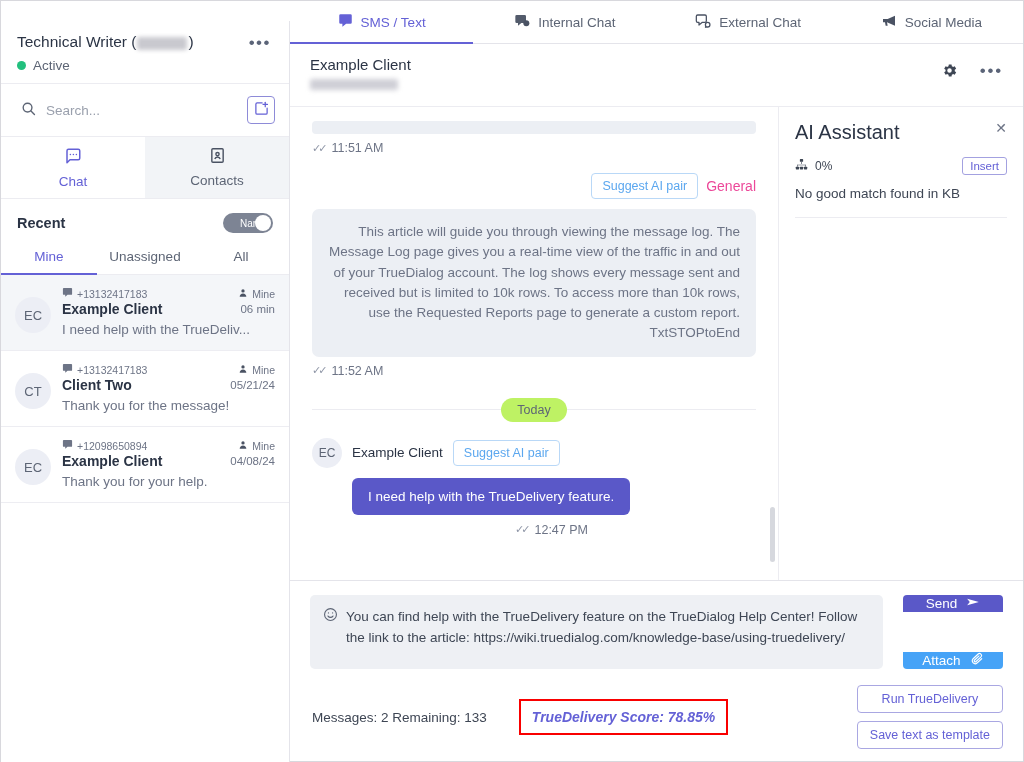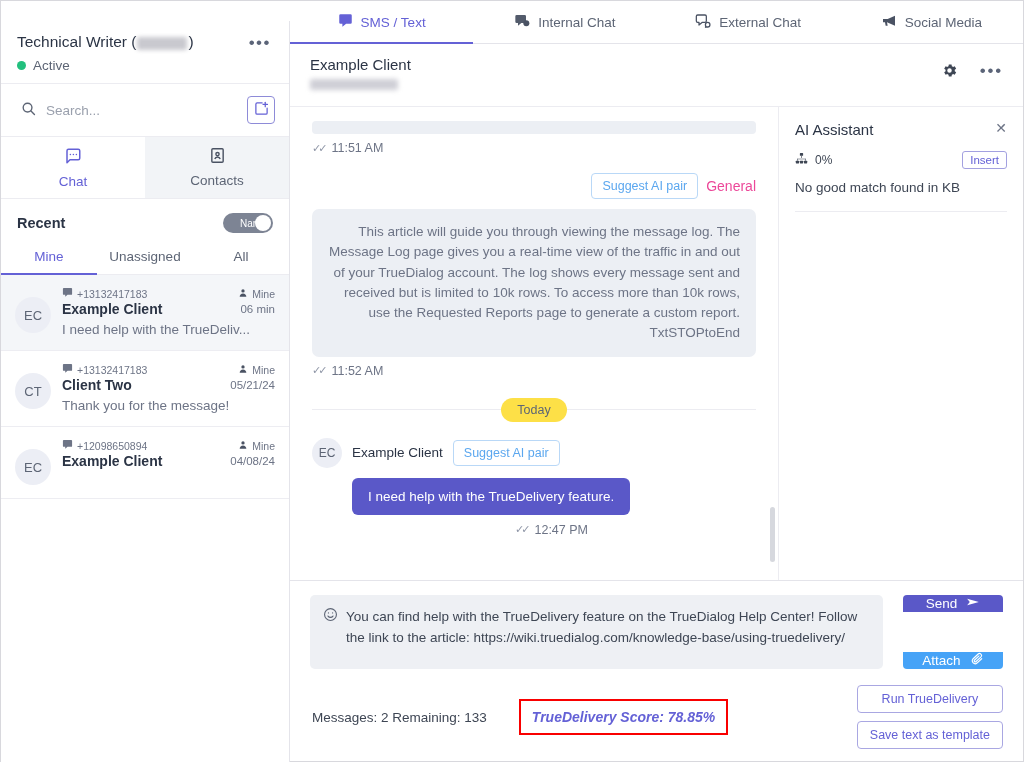"AI Assistant" .ai-title { font-size: 15px -> 20px }
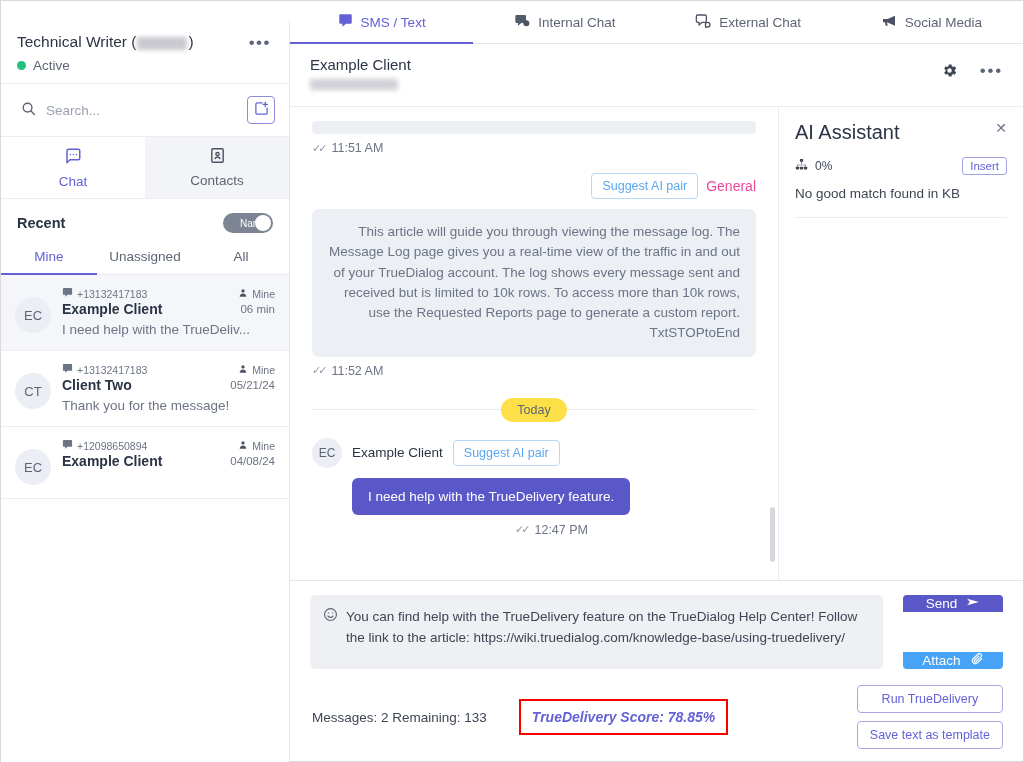"Today" .day-chip { background: #fde047 -> #bef264 }
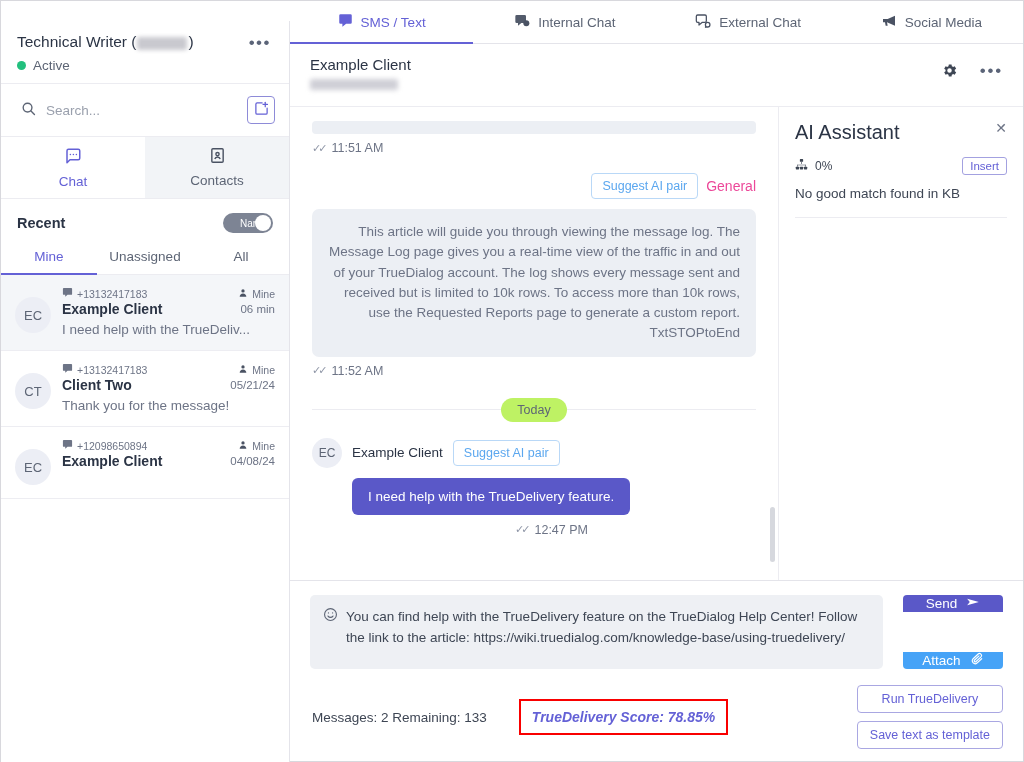"Thank you for your help." div.conv-preview { html: none -> <div>Thank you for your help.</div> }
